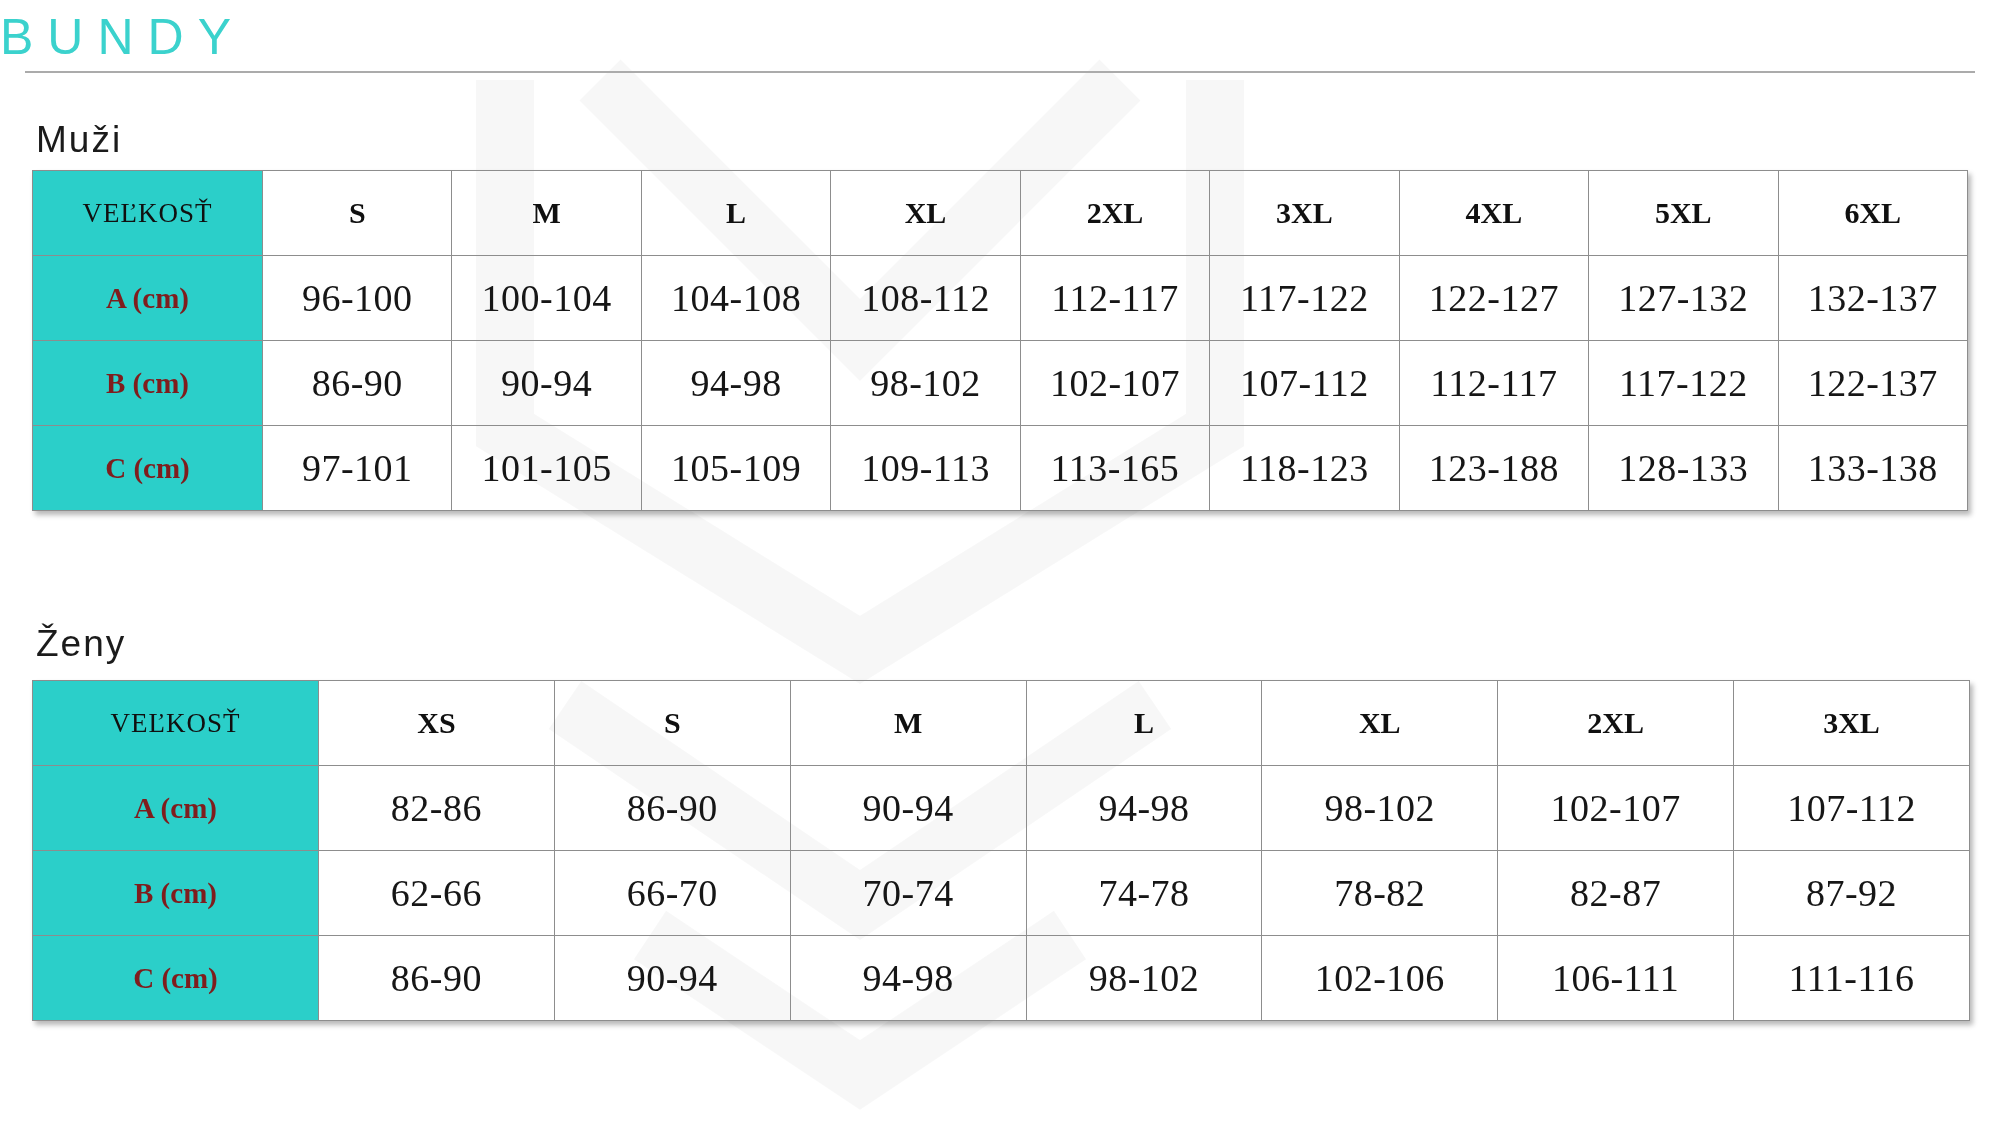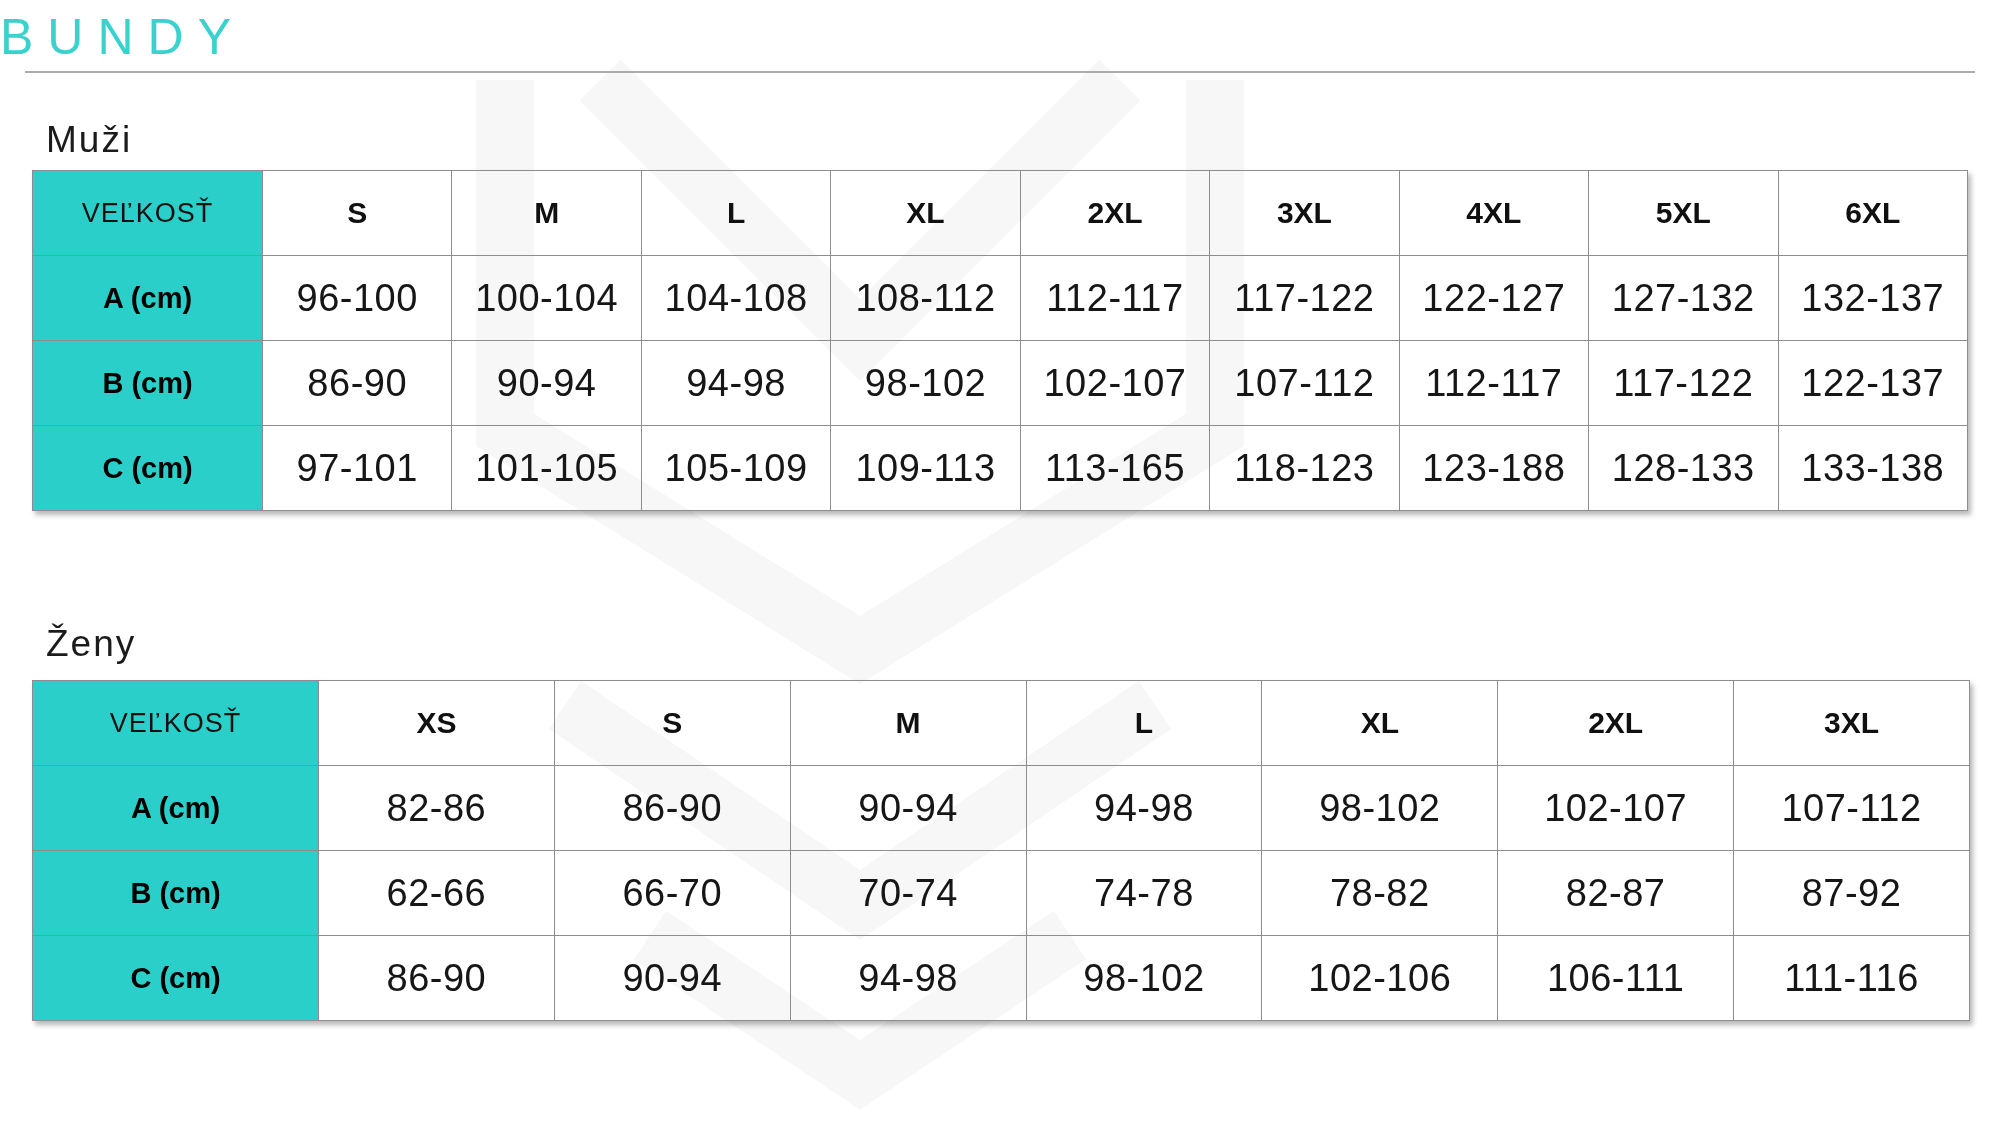"Muži" .section-heading { margin-left: 10px -> none }
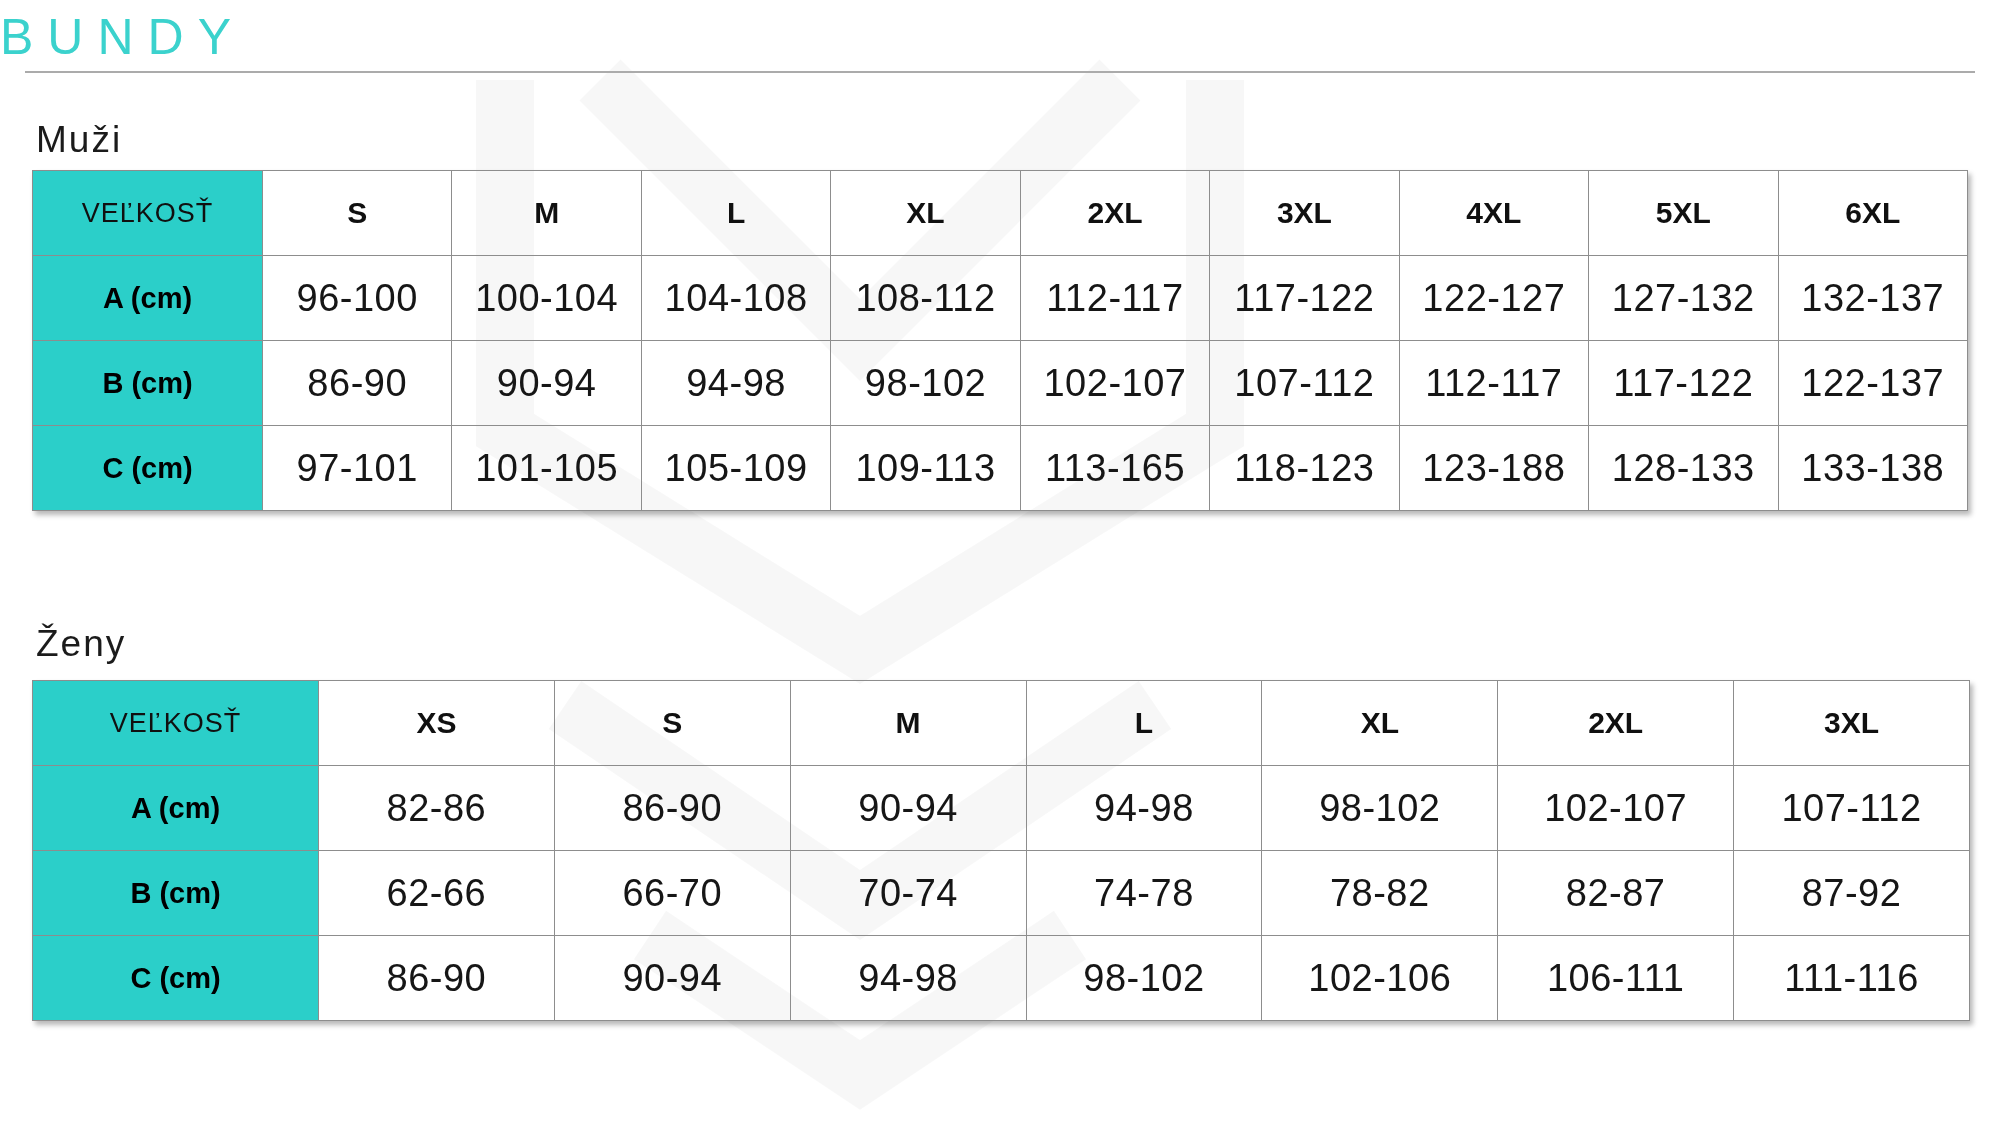"VEĽKOSŤ" .table-wrap { font-family: none -> Liberation Serif, serif }
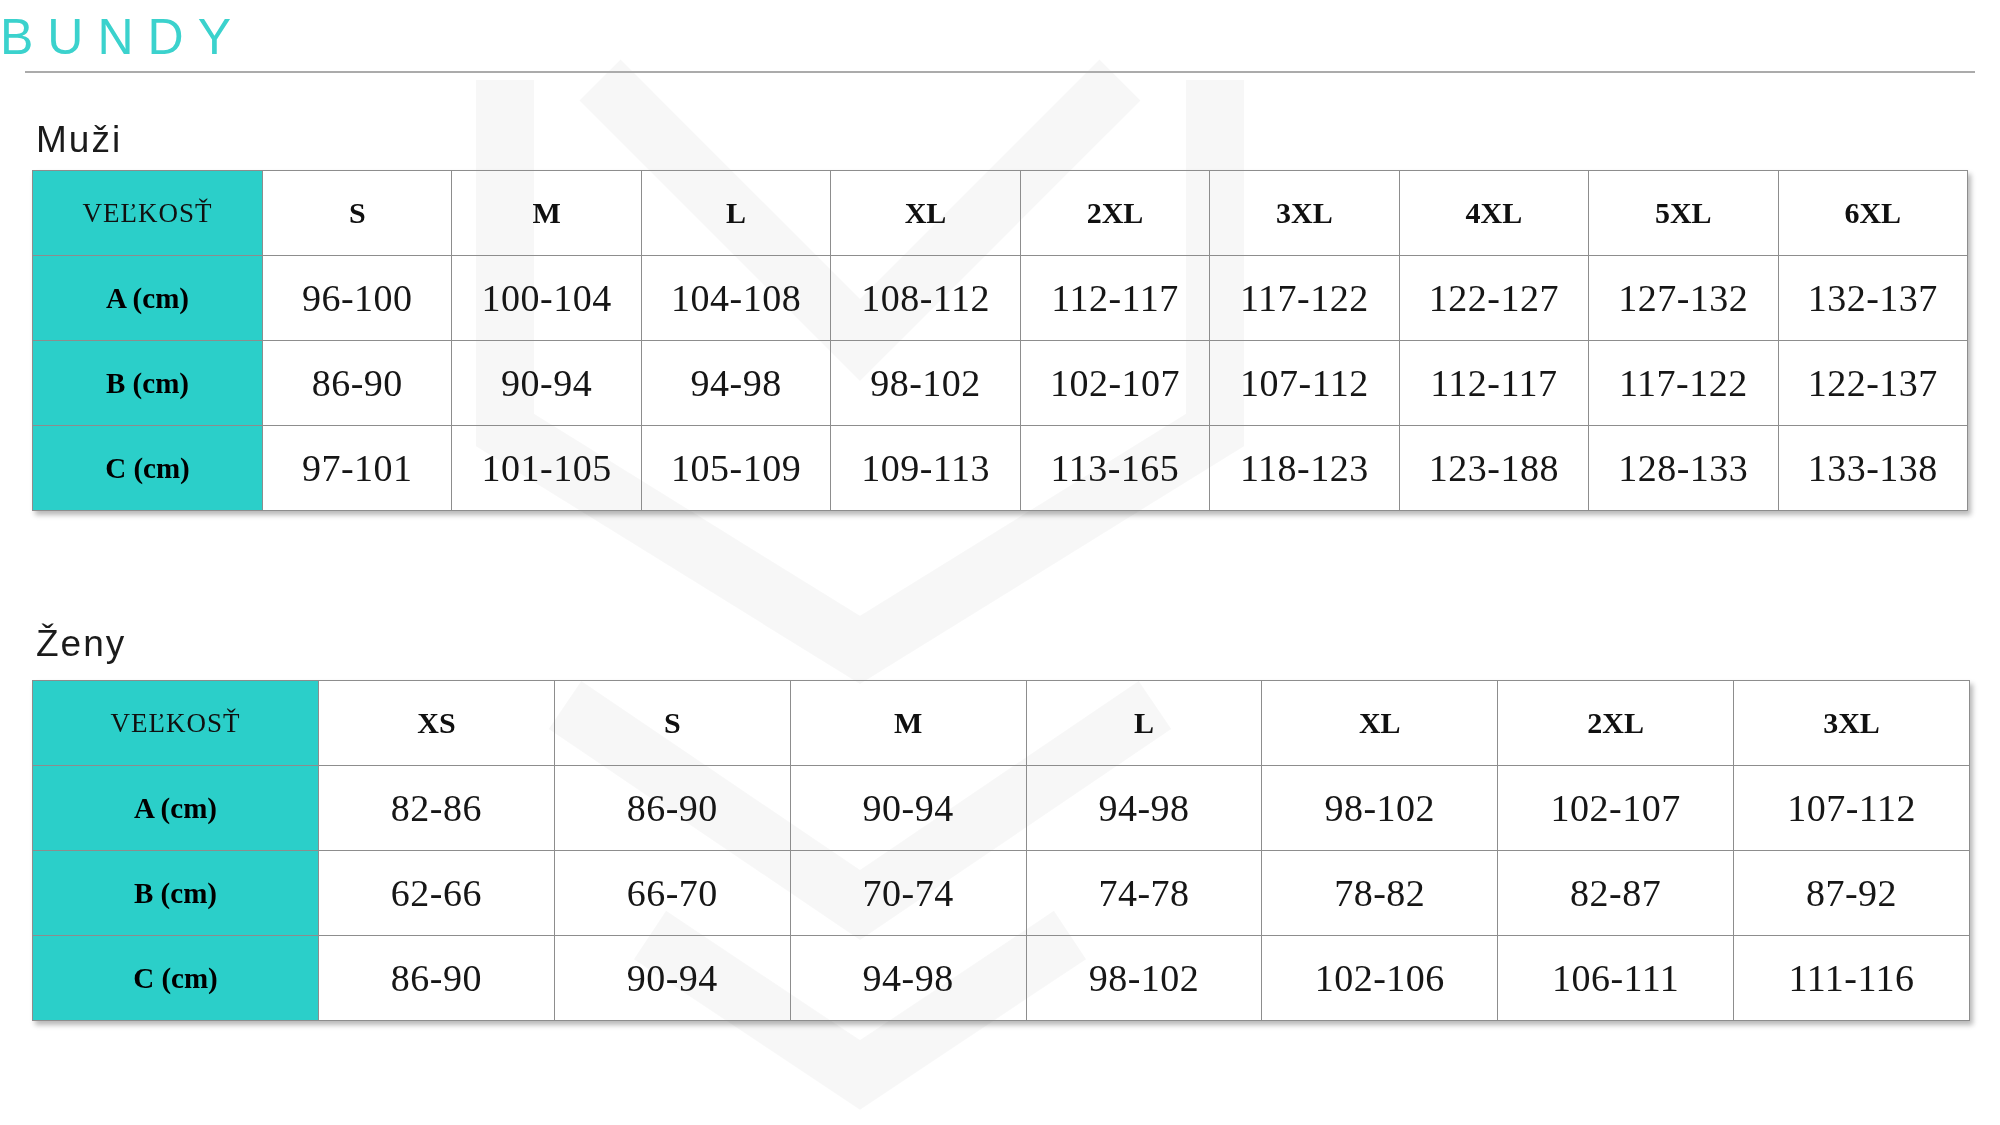"A (cm)" th.row-label-cell { color: #000000 -> #7f1d1d }
